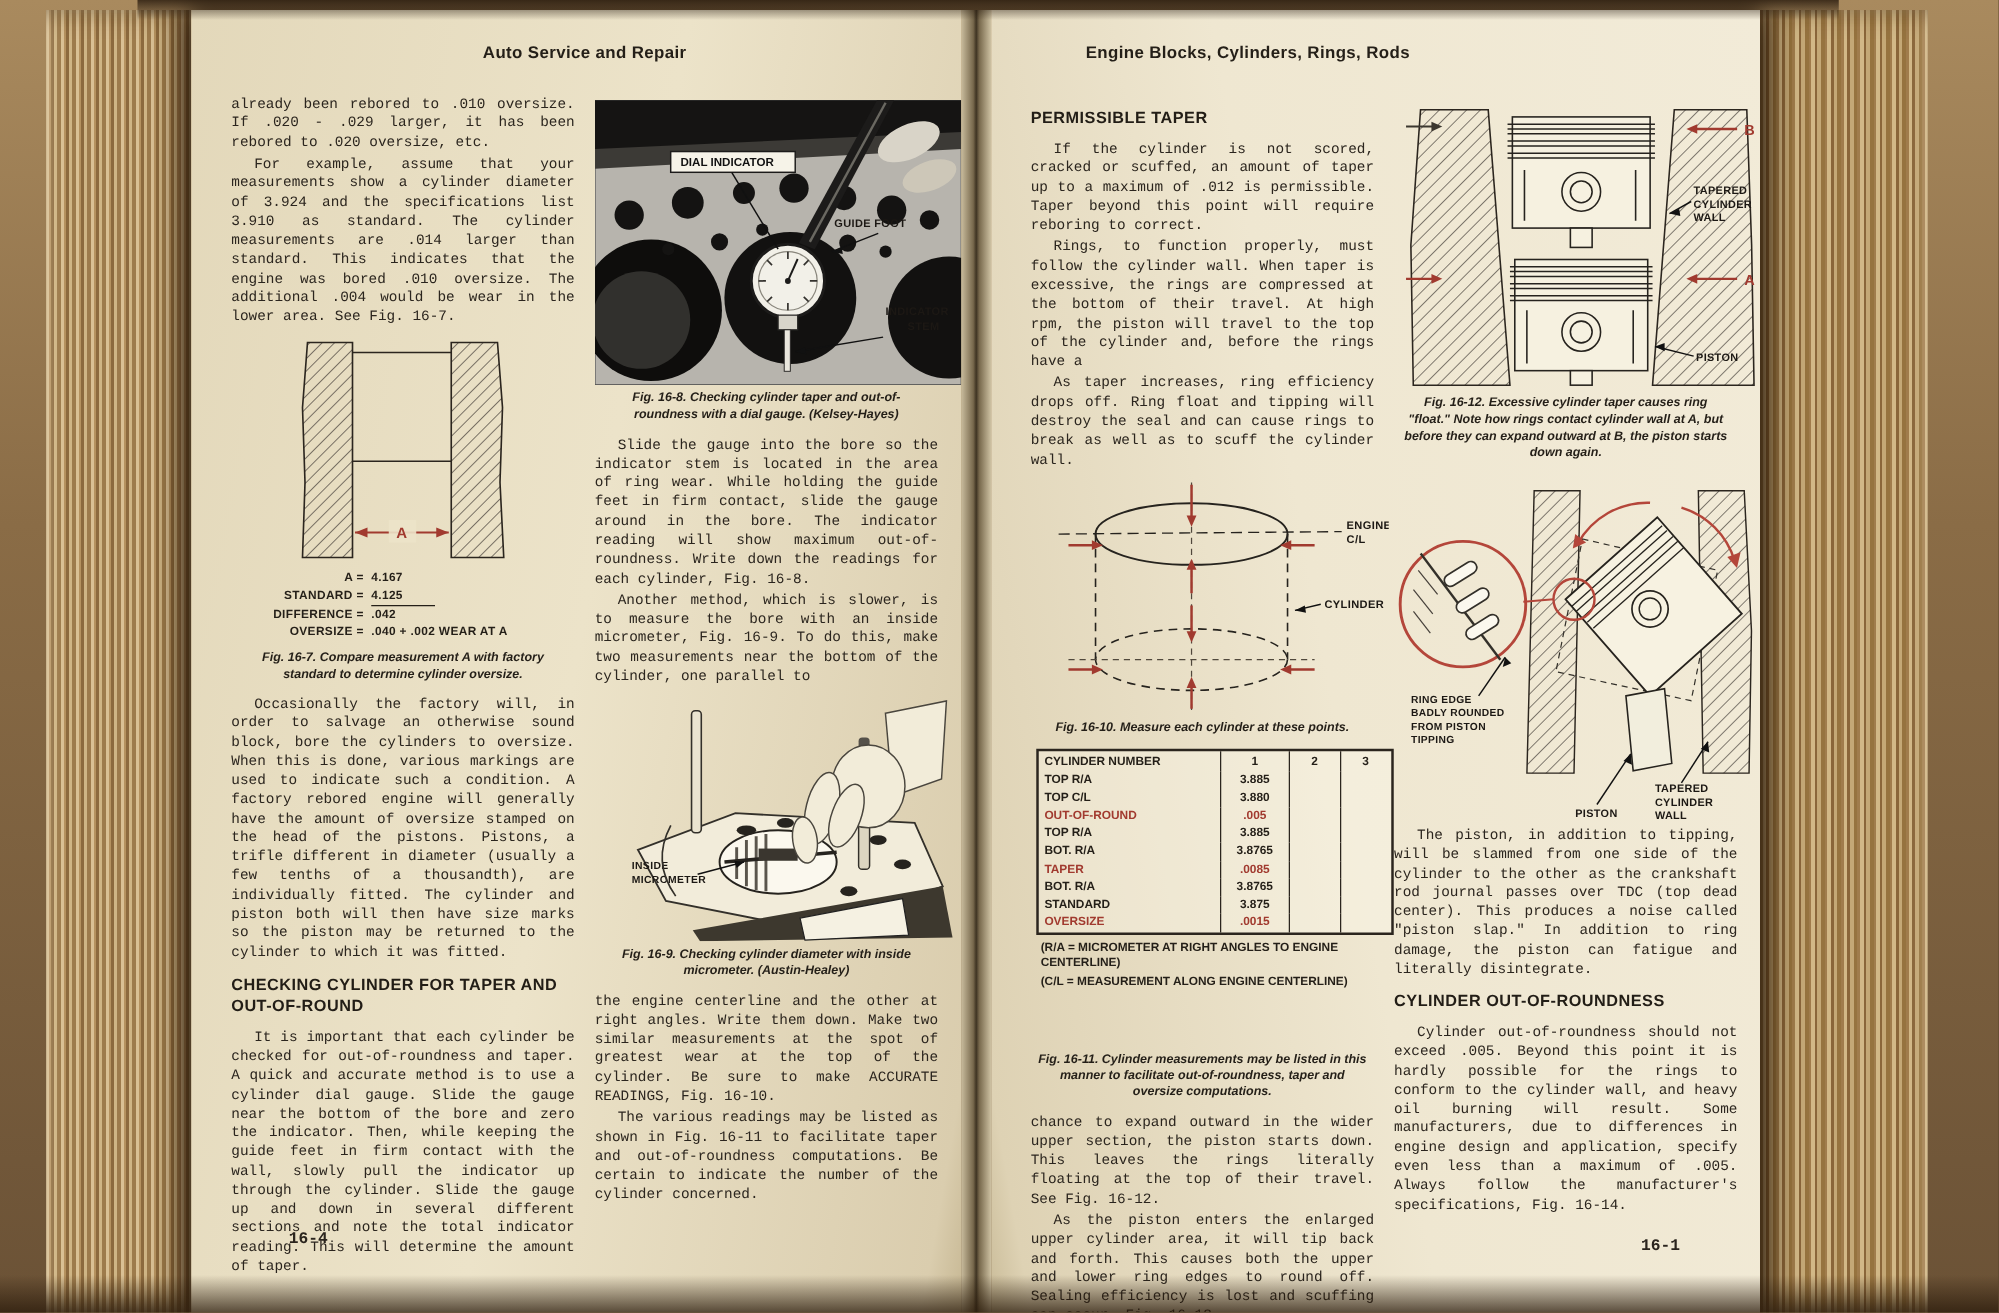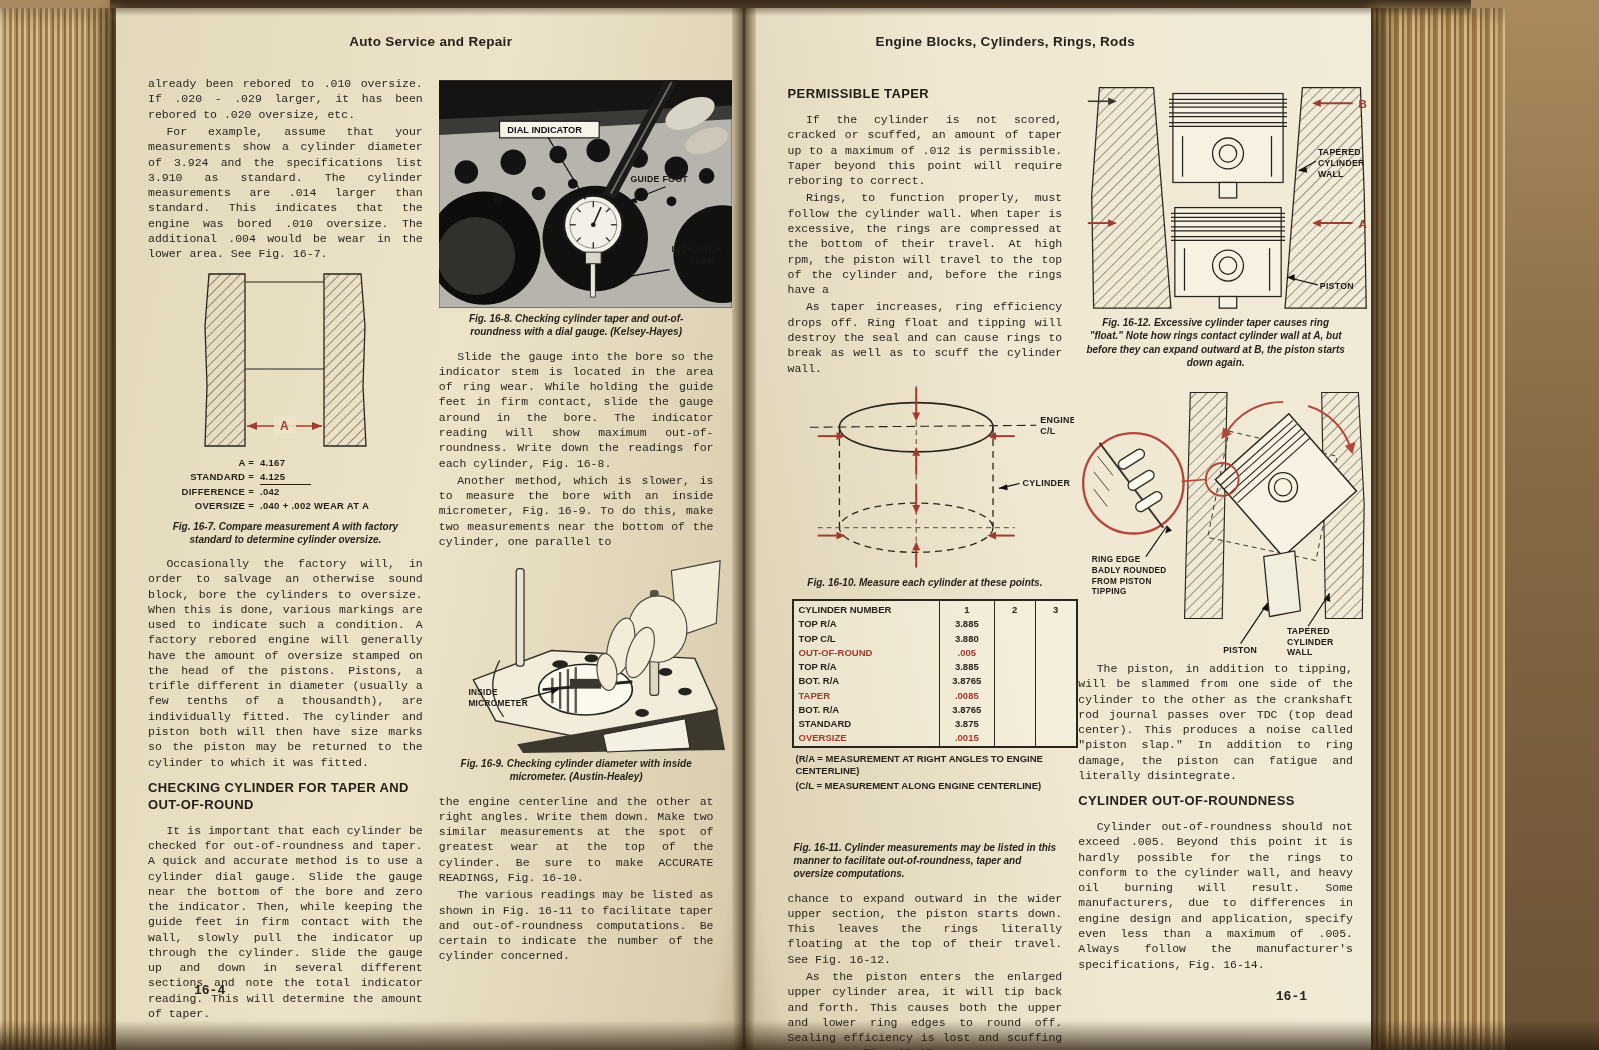"Auto Service and Repair" .book { padding-left: none -> 37px }
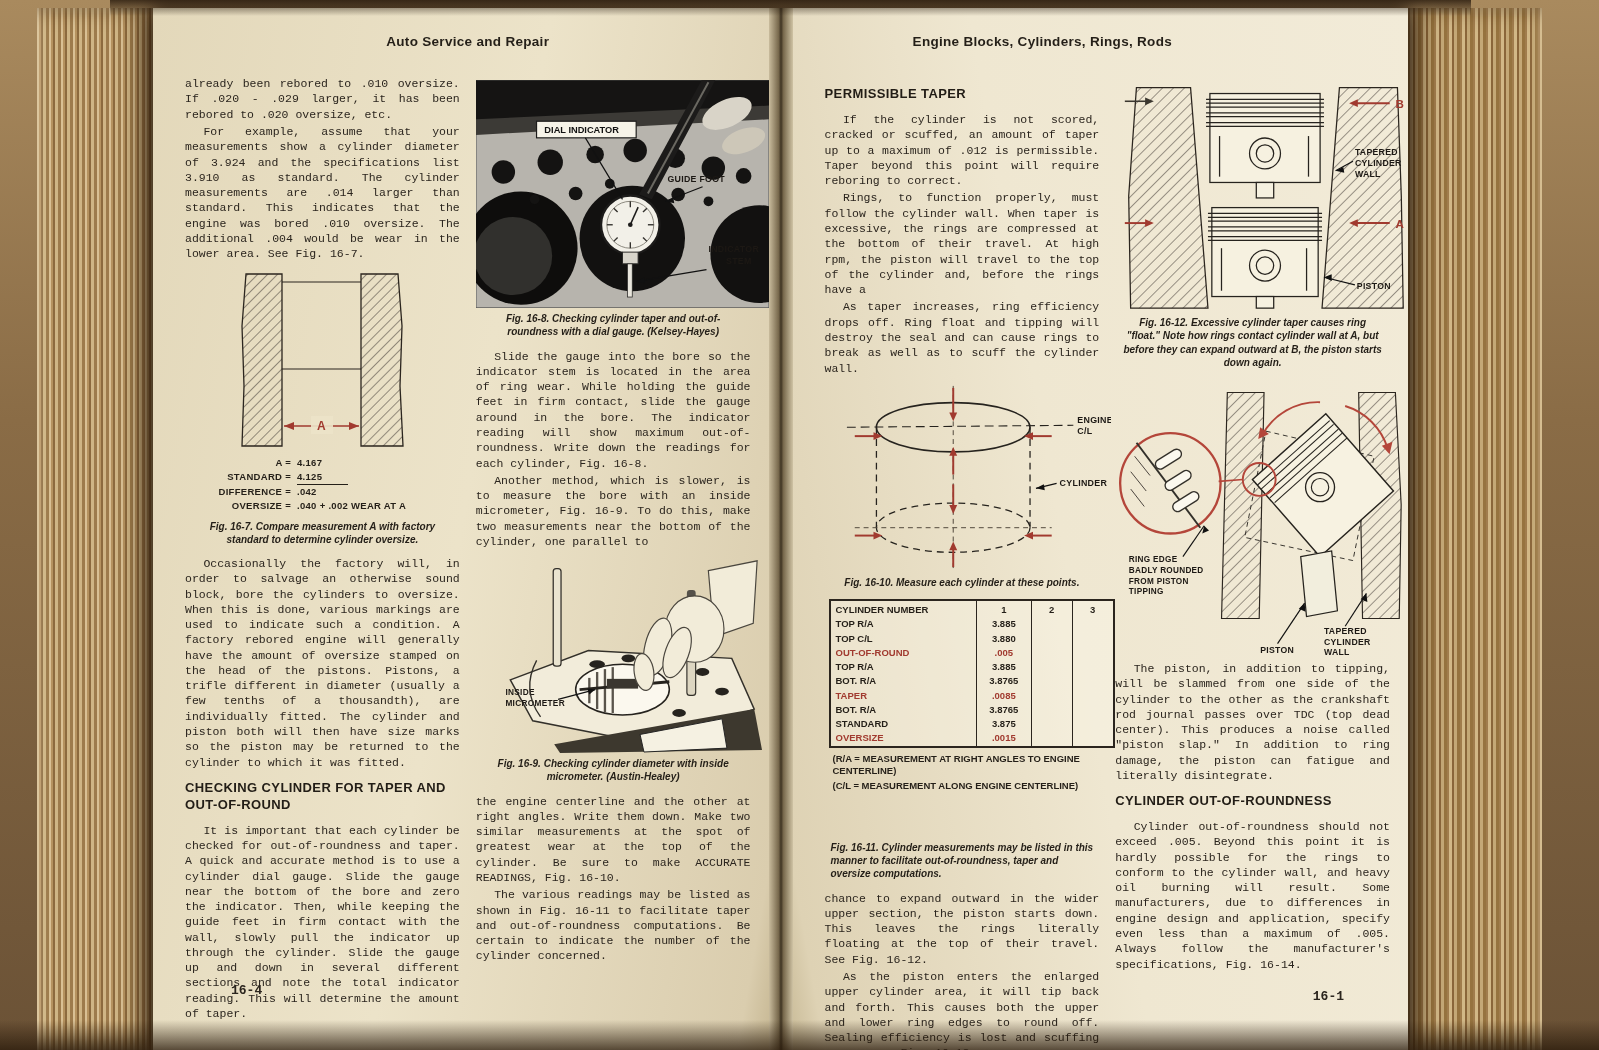"Engine Blocks, Cylinders, Rings, Rods" .page-right .page-header { text-align: right -> center }
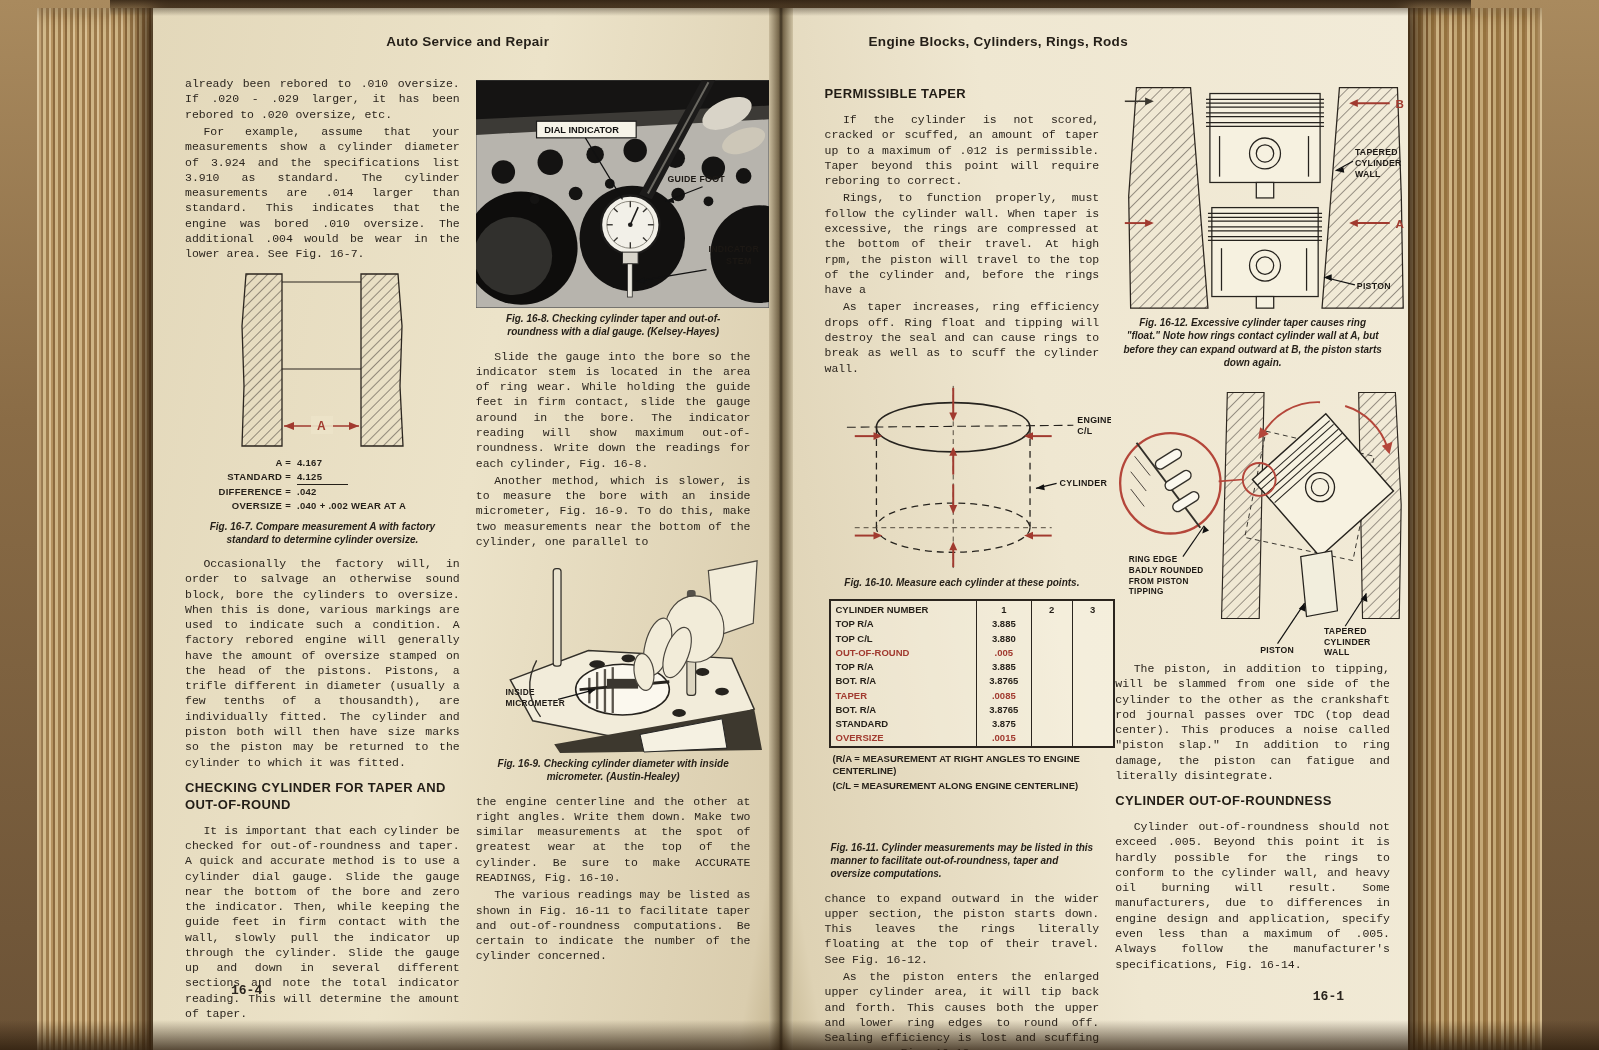"(R/A = MEASUREMENT AT RIGHT" div { text: MEASUREMENT -> MICROMETER }
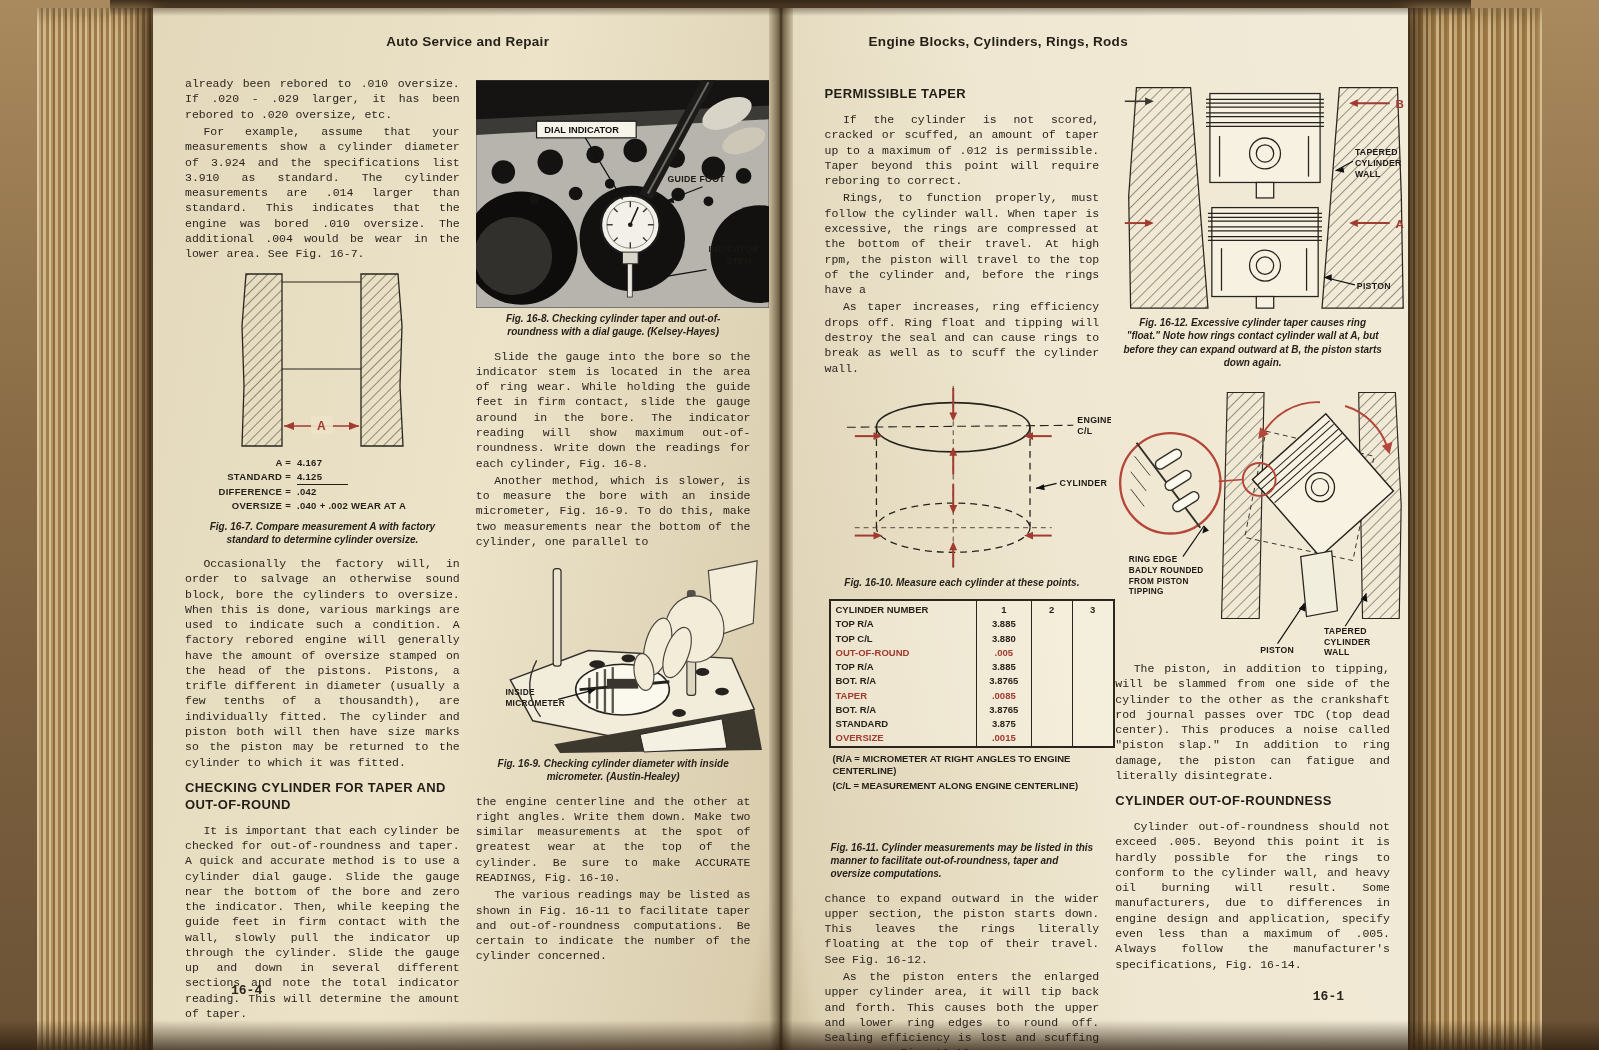"Fig. 16-11. Cylinder measurements may" div.cap { text-align: left -> center }
